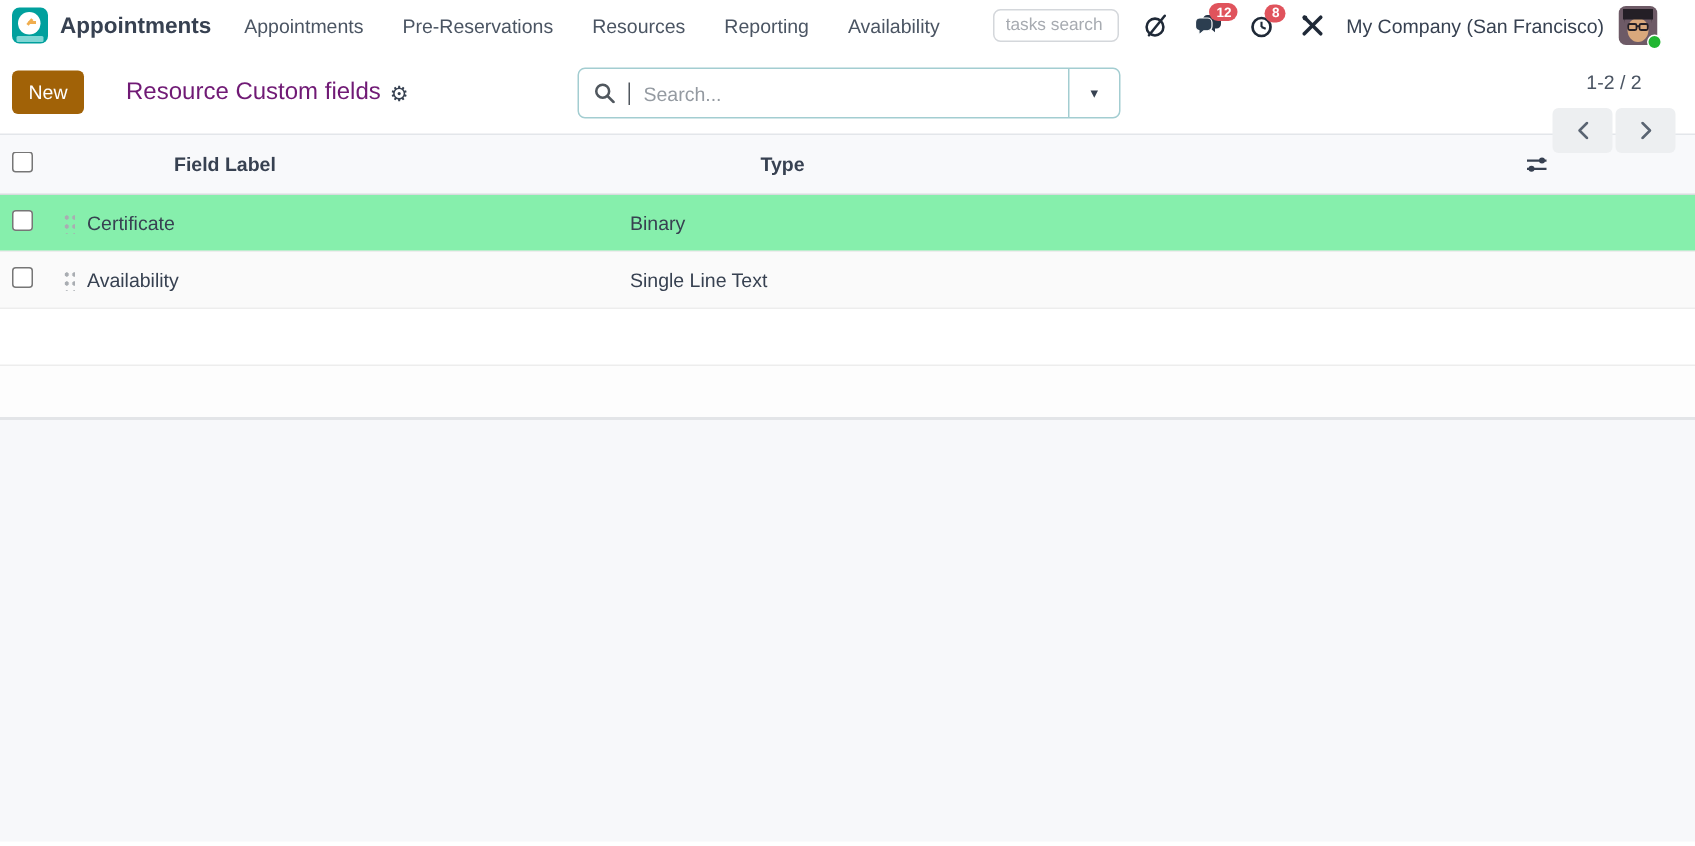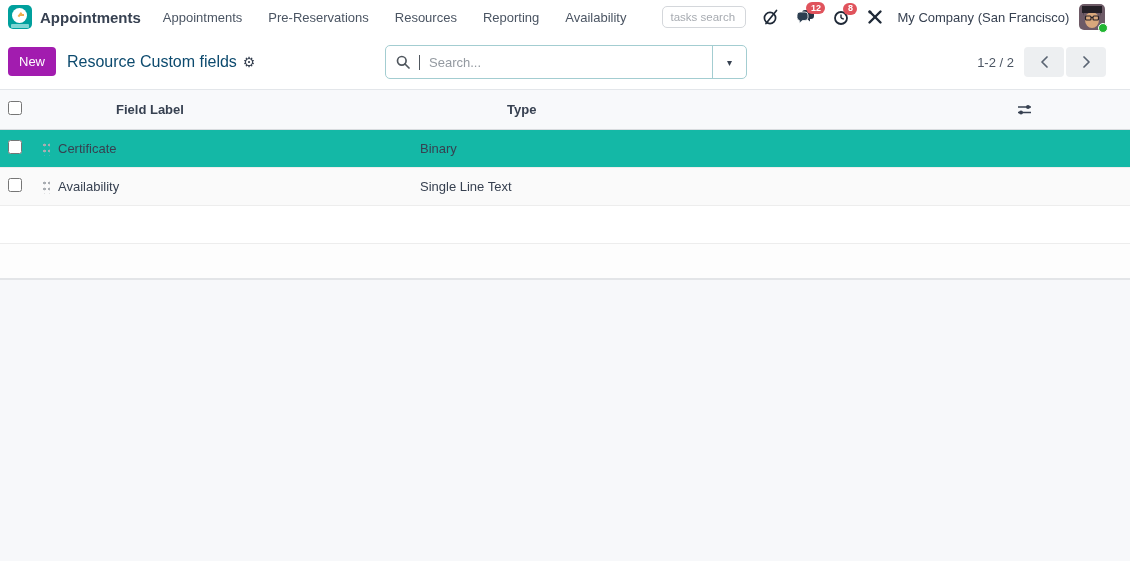"New" .btn-new { background: #a21caf -> #a16207 }
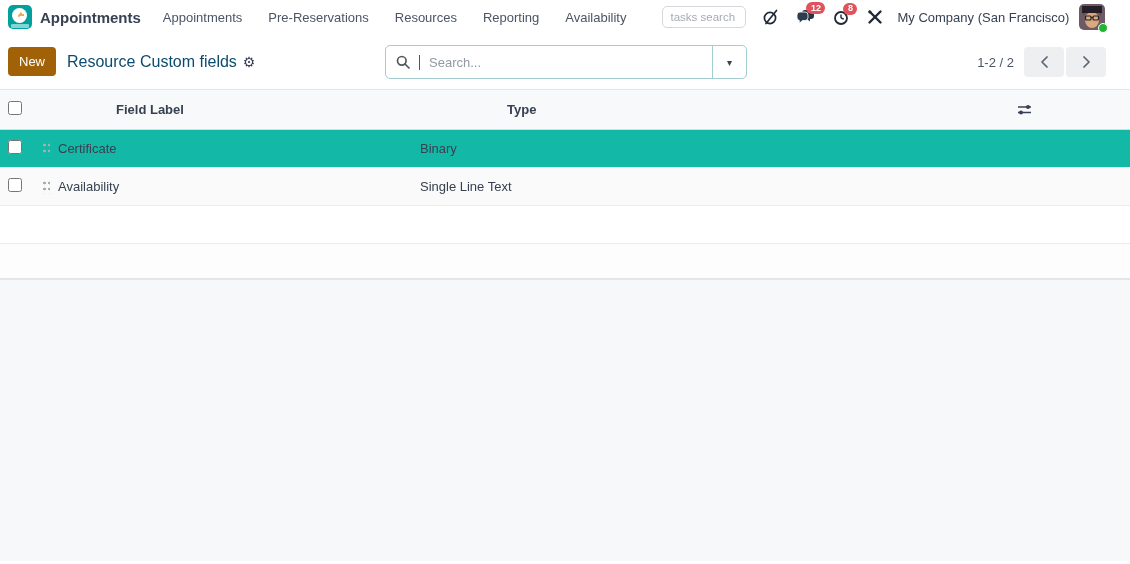"Resource Custom fields" .view-title { color: #0c4a6e -> #701a75; margin-left: 11px -> 28px }
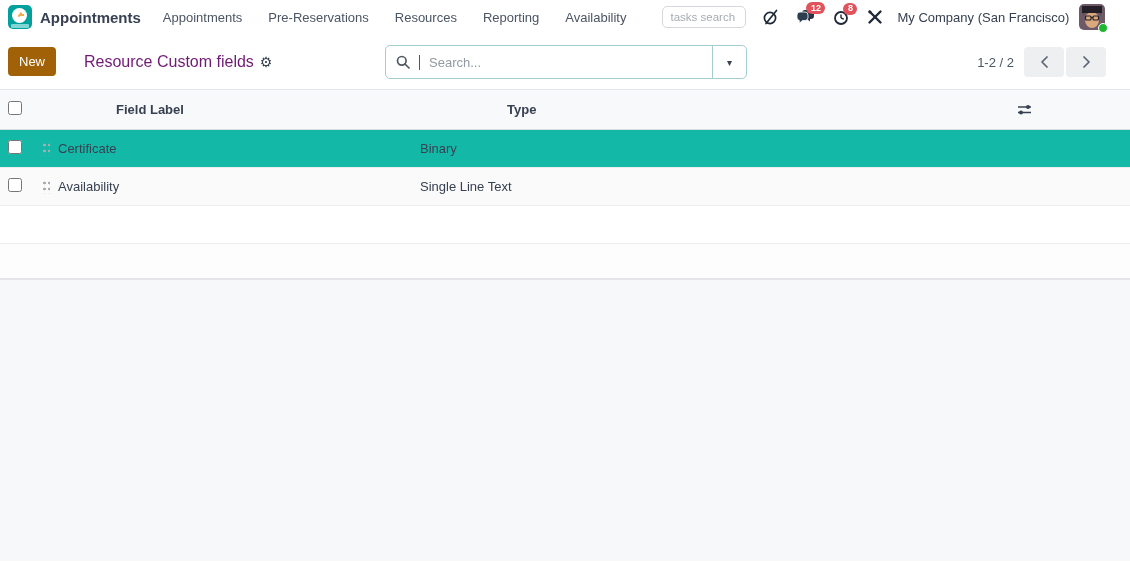"1-2 / 2" .pager { flex-direction: none -> column; right: 24px -> 13px }
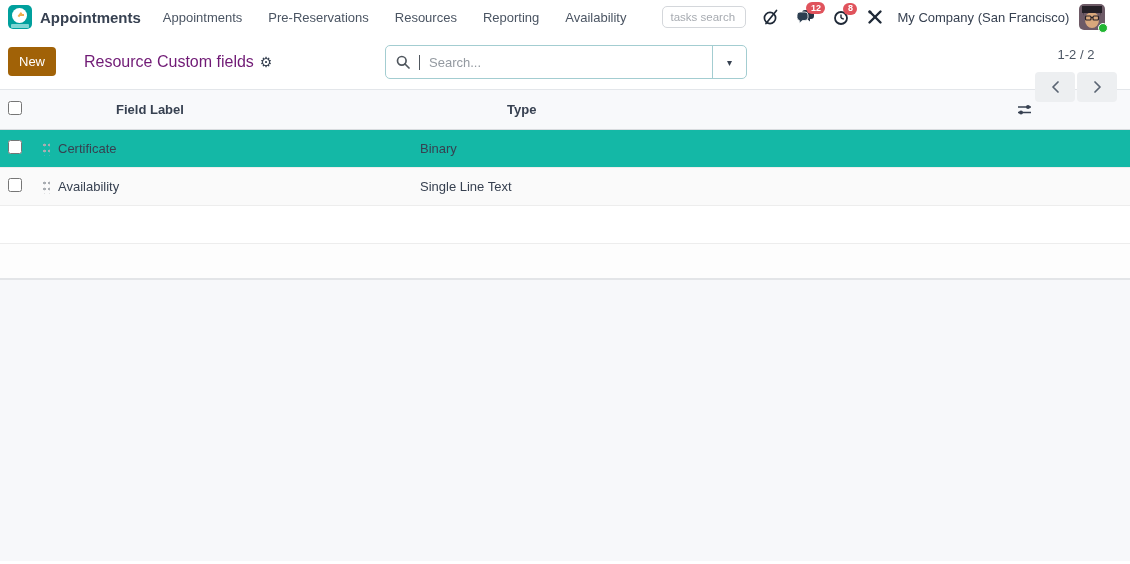"Certificate" .list-row { background: #14b8a6 -> #86efac }
